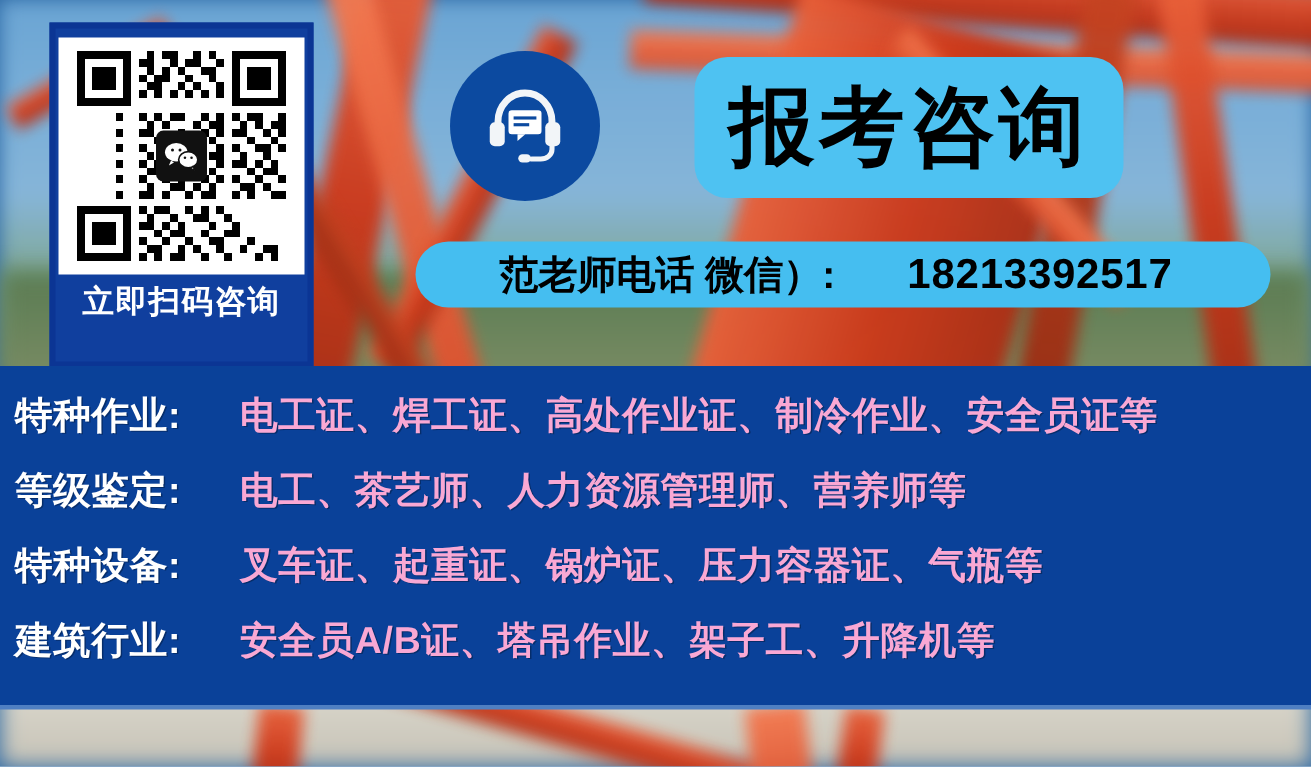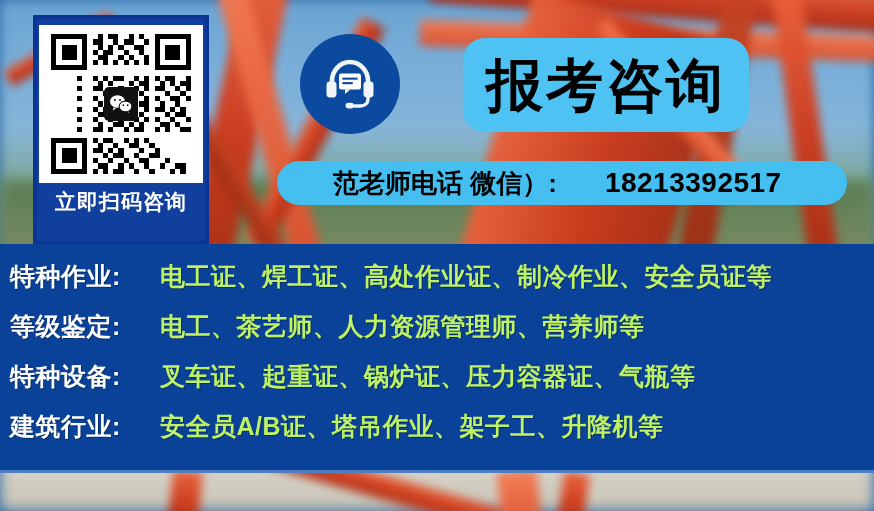"电工证、焊工证、高处作业证、制冷作业、安全员证等" .info-value { color: #bef264 -> #f9a8d4 }
